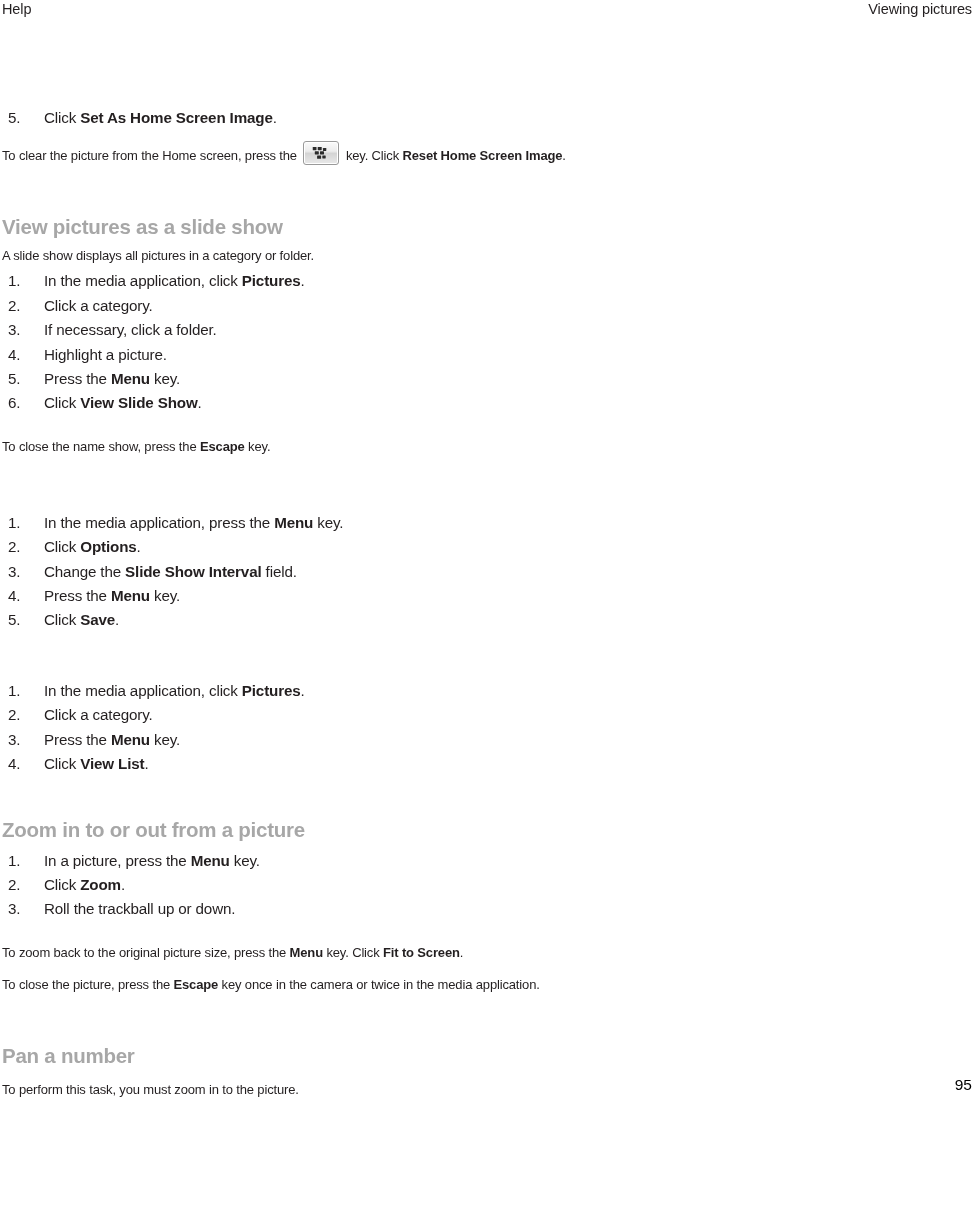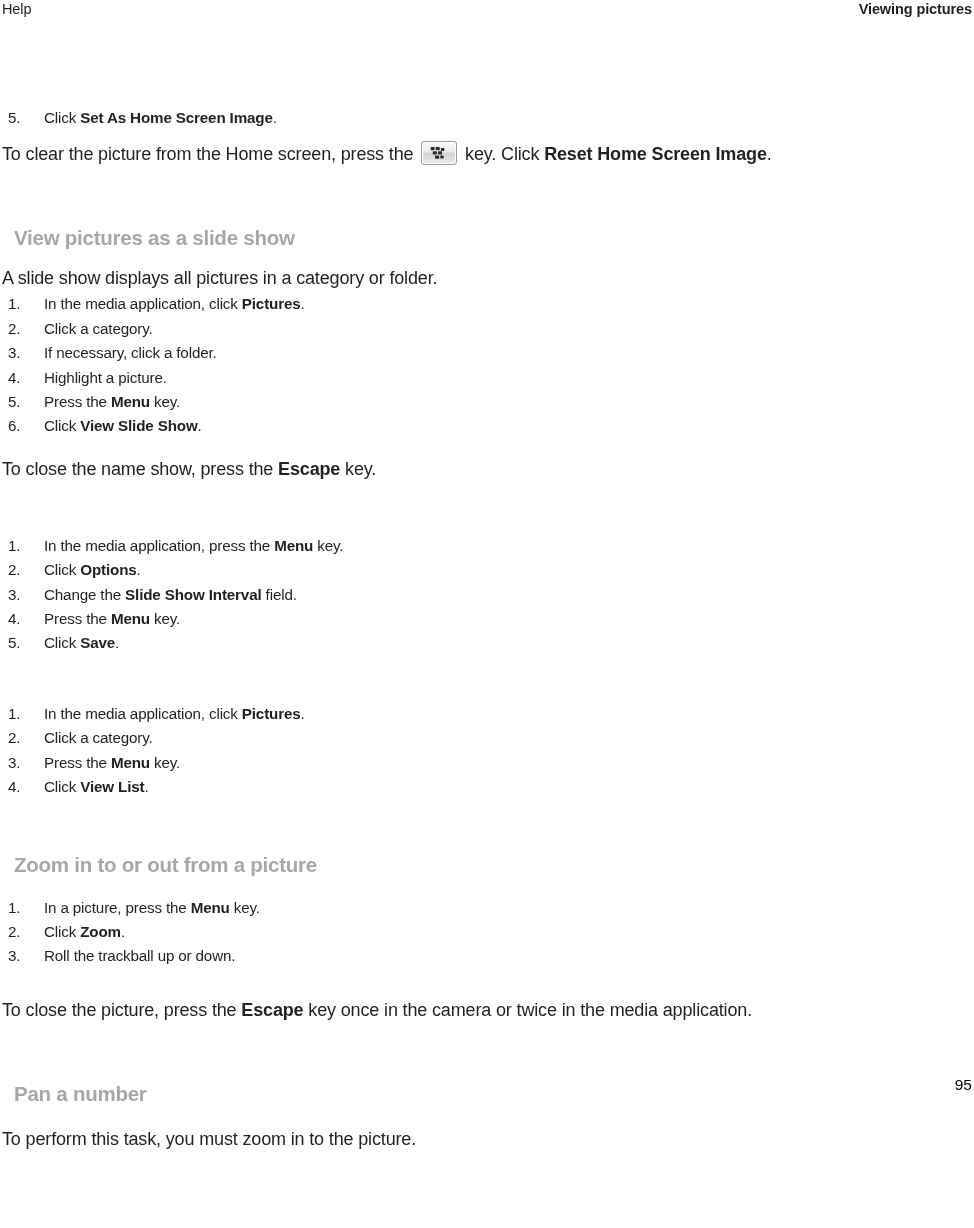"Viewing pictures" .running-header .rh-right { font-weight: bold -> none }
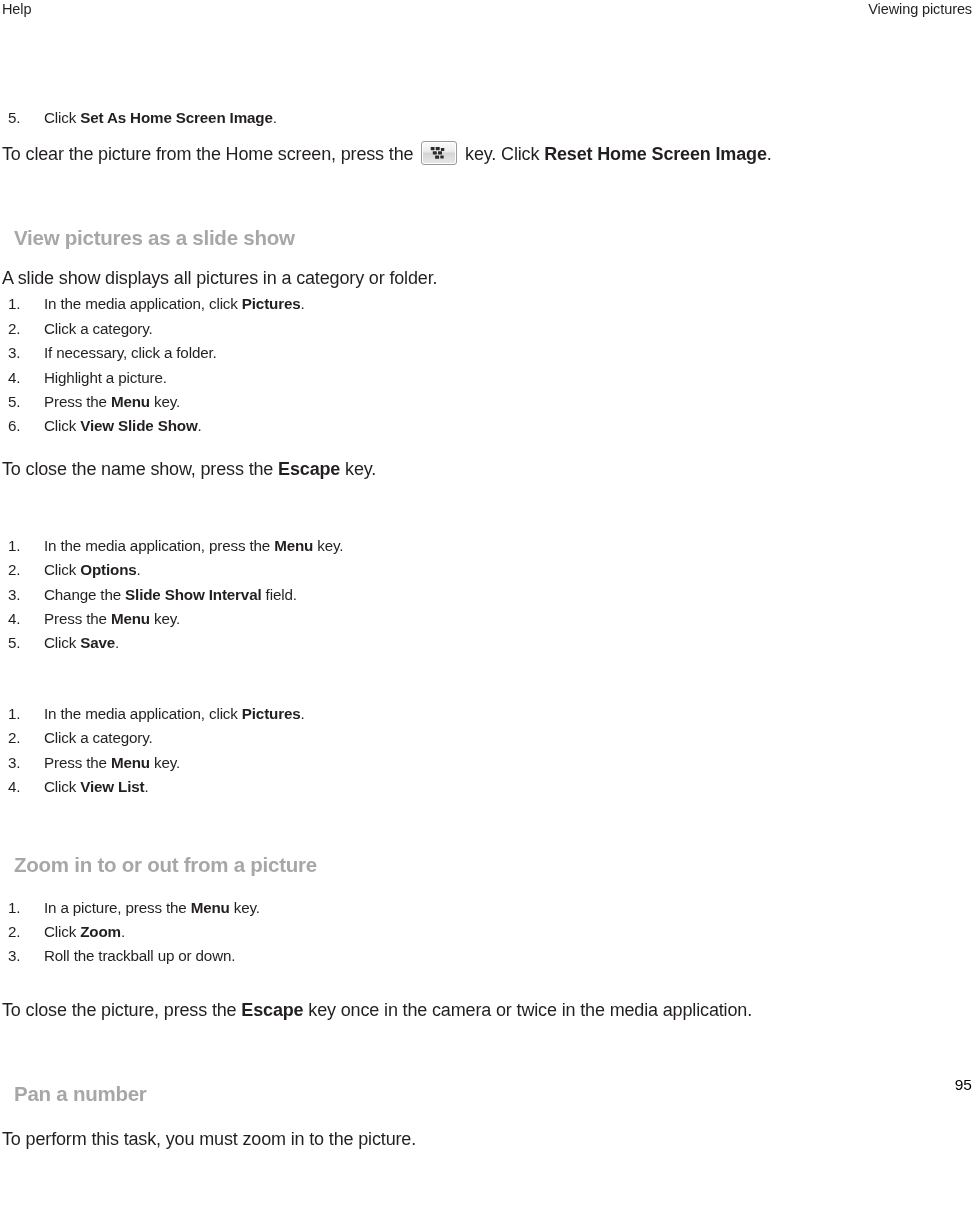"To clear the picture from" p.body-text { font-size: 18px -> 13px }
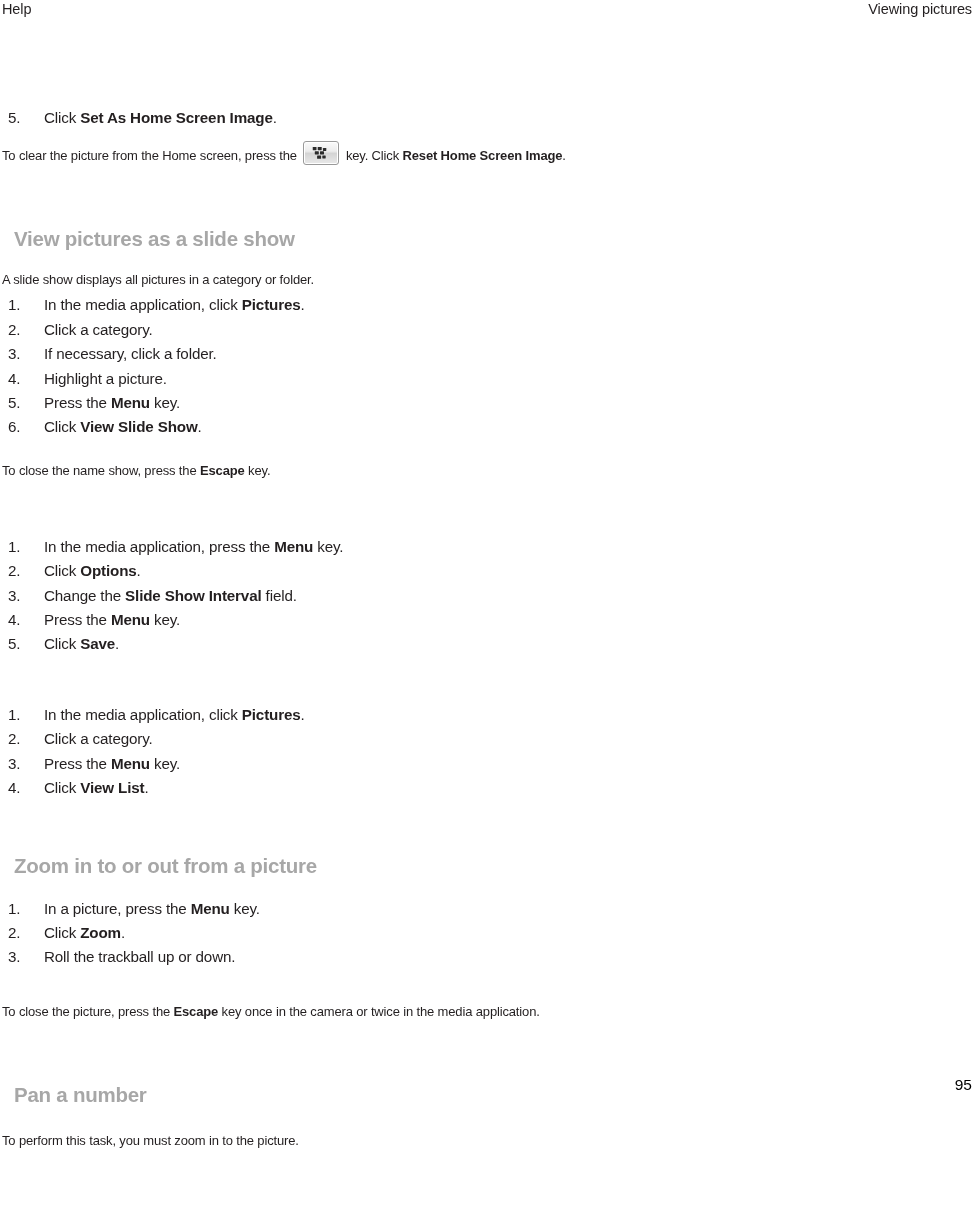"View pictures as a slide" h2.section-heading { margin: 12px -> 0 }
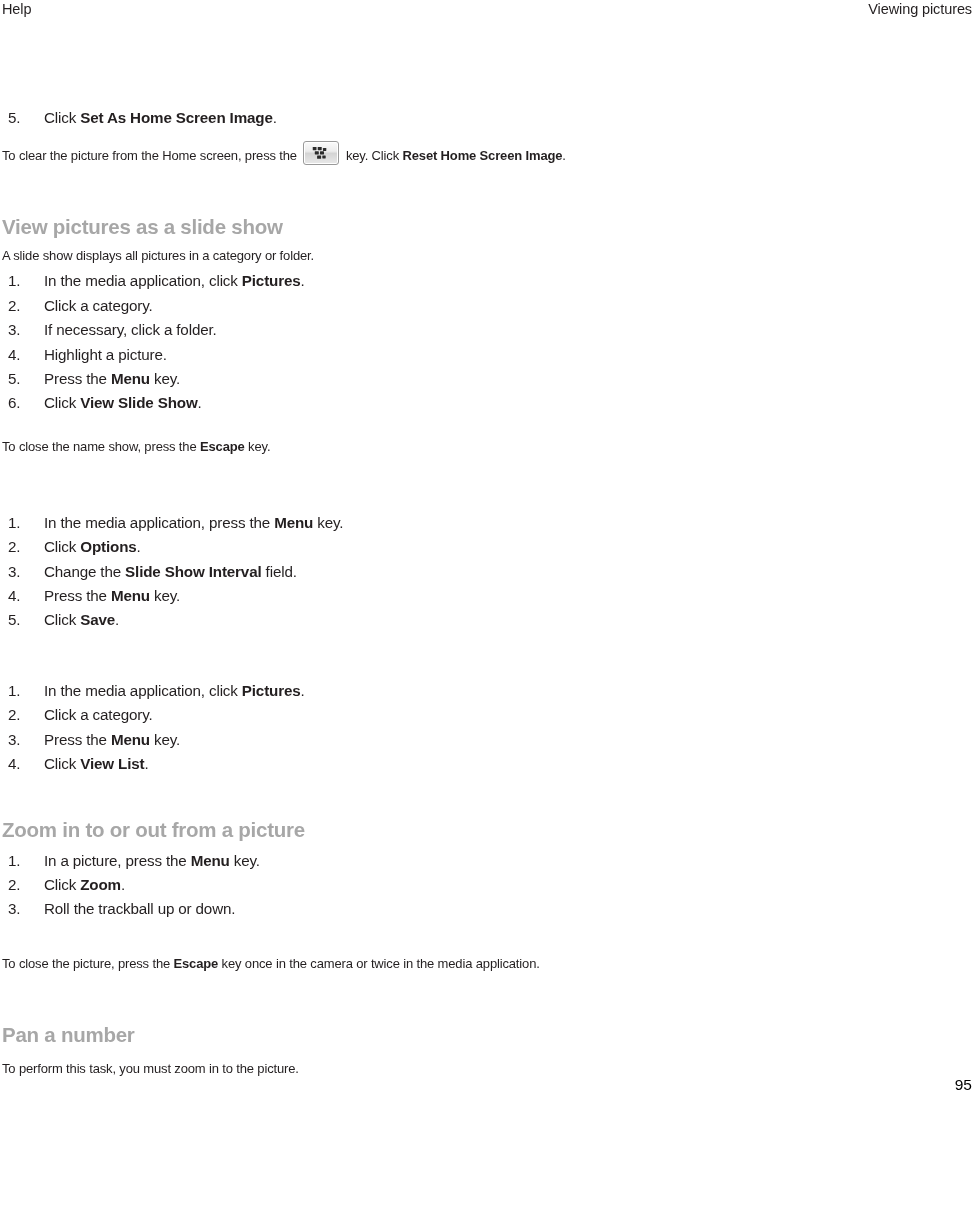"To zoom back to the" p.body-text { html: none -> <p><span>To zoom back to the original picture size, press the </span><b>Menu</b><span> key. Click </span><b>Fit to Screen</b><span>.</span></p> }
